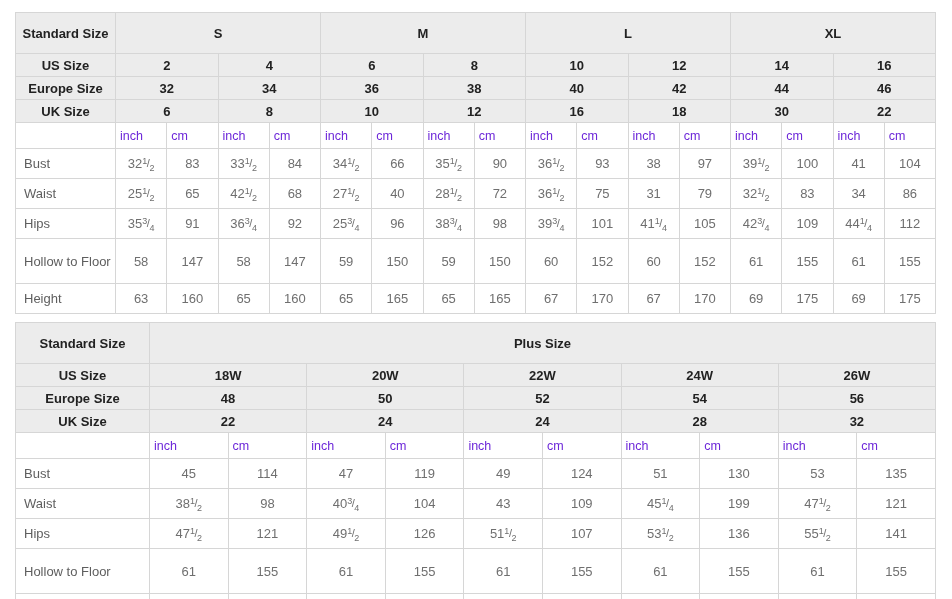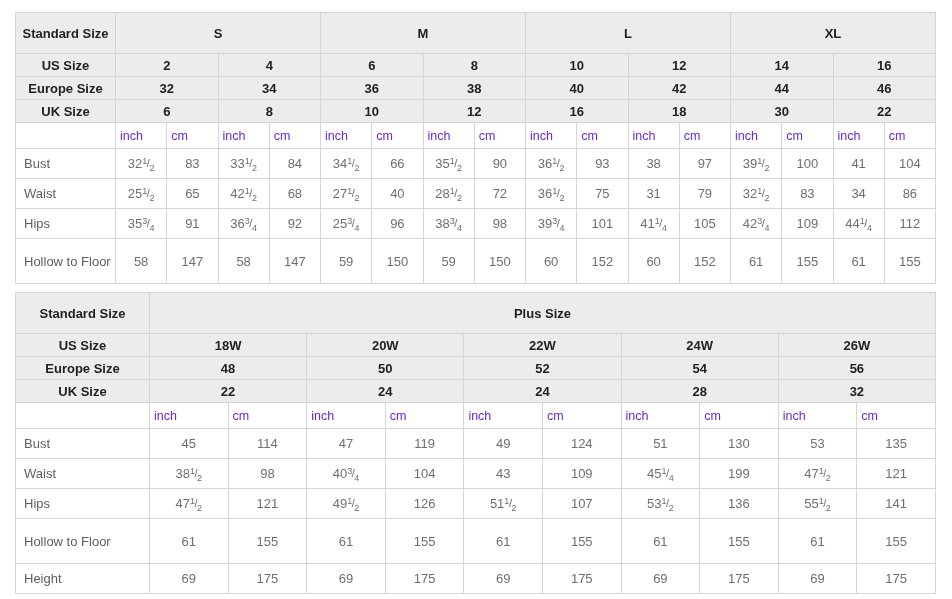"Height" tr { html: none -> <tr> <td>Height</td> <td>63</td> <td>160</td> <td>65</td> <td>160</td> <td>65</td> <td>165</td> <td>65</td> <td>165</td> <td>67</td> <td>170</td> <td>67</td> <td>170</td> <td>69</td> <td>175</td> <td>69</td> <td>175</td> </tr> }
